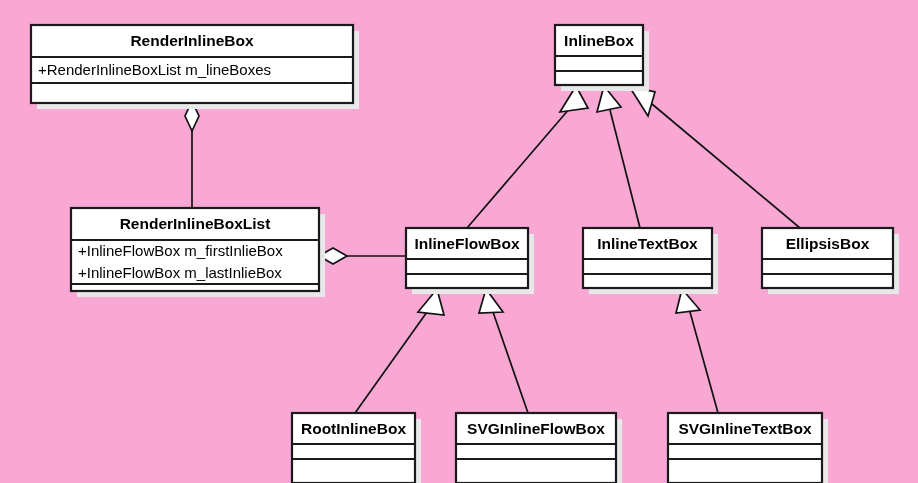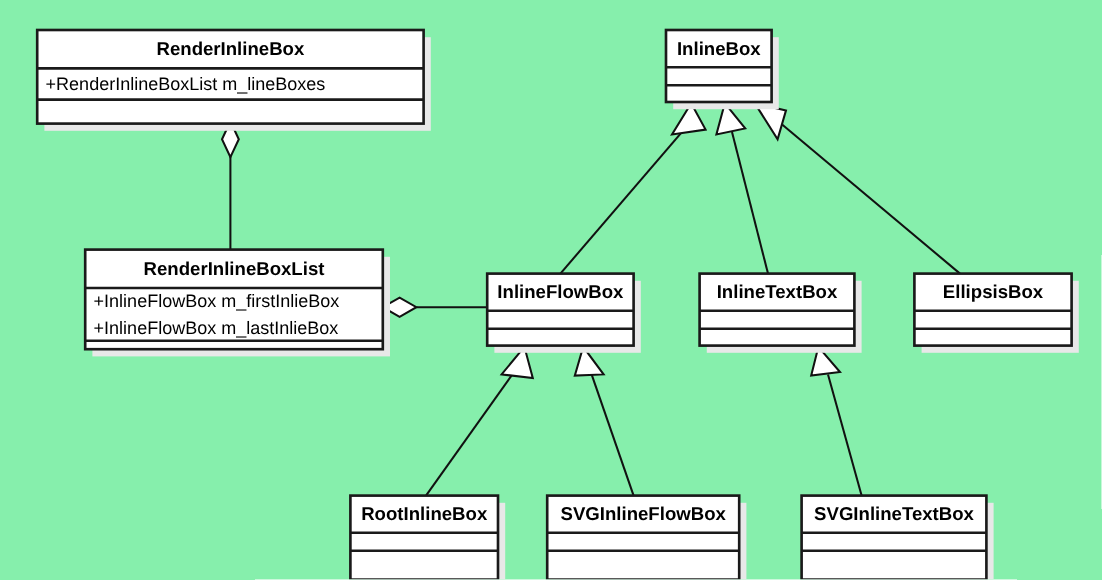"RenderInlineBox" #diagram-root { background: #86efac -> #f9a8d4 }
